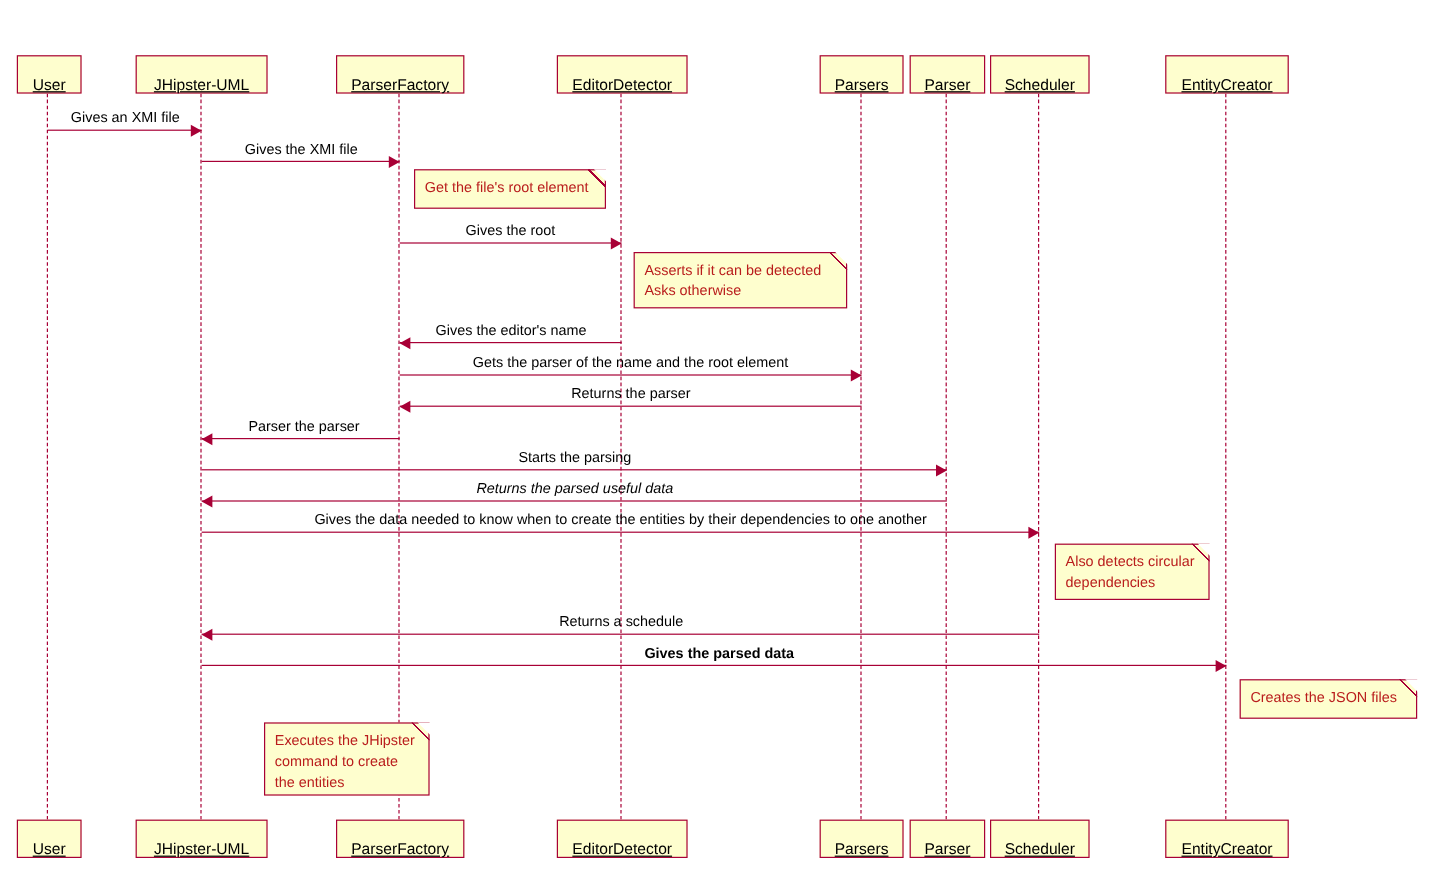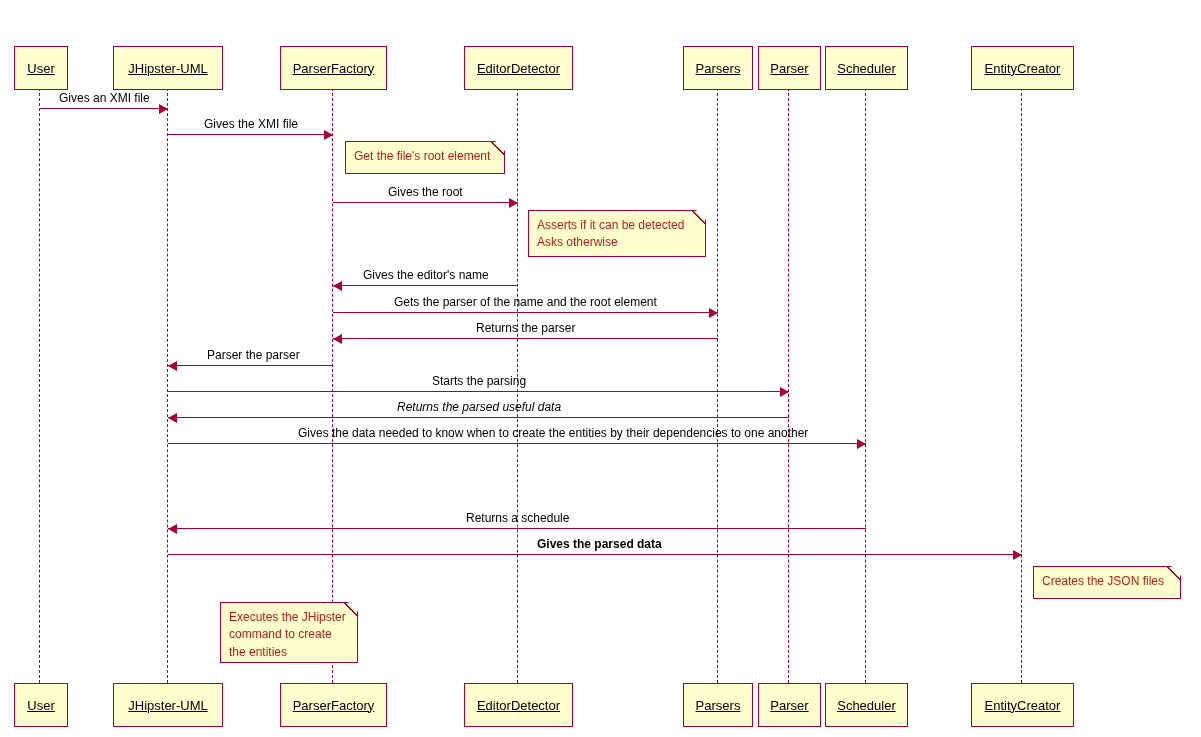"User" .participant { align-items: center -> flex-end; height: 44px -> 32px }
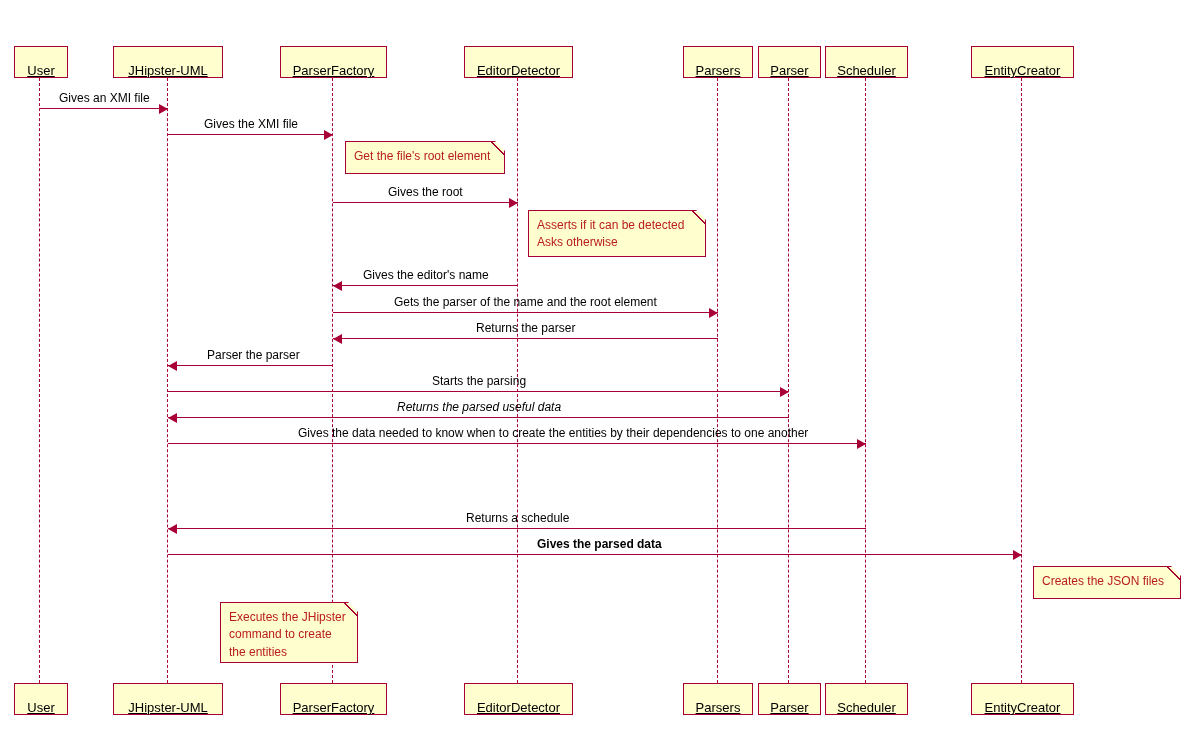"Gives the data needed to" div.msg-label { margin-left: 36px -> none }
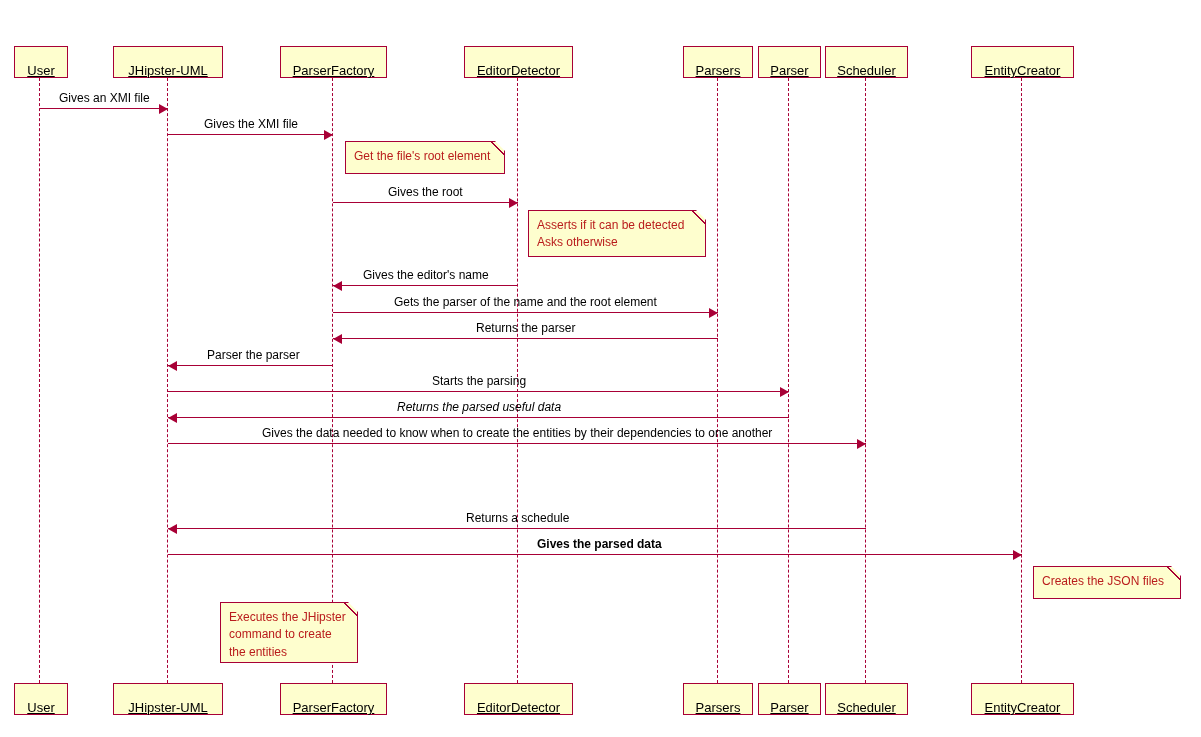"Also detects circular" div.note { html: none -> <div><span>Also detects circular dependencies</span></div> }
